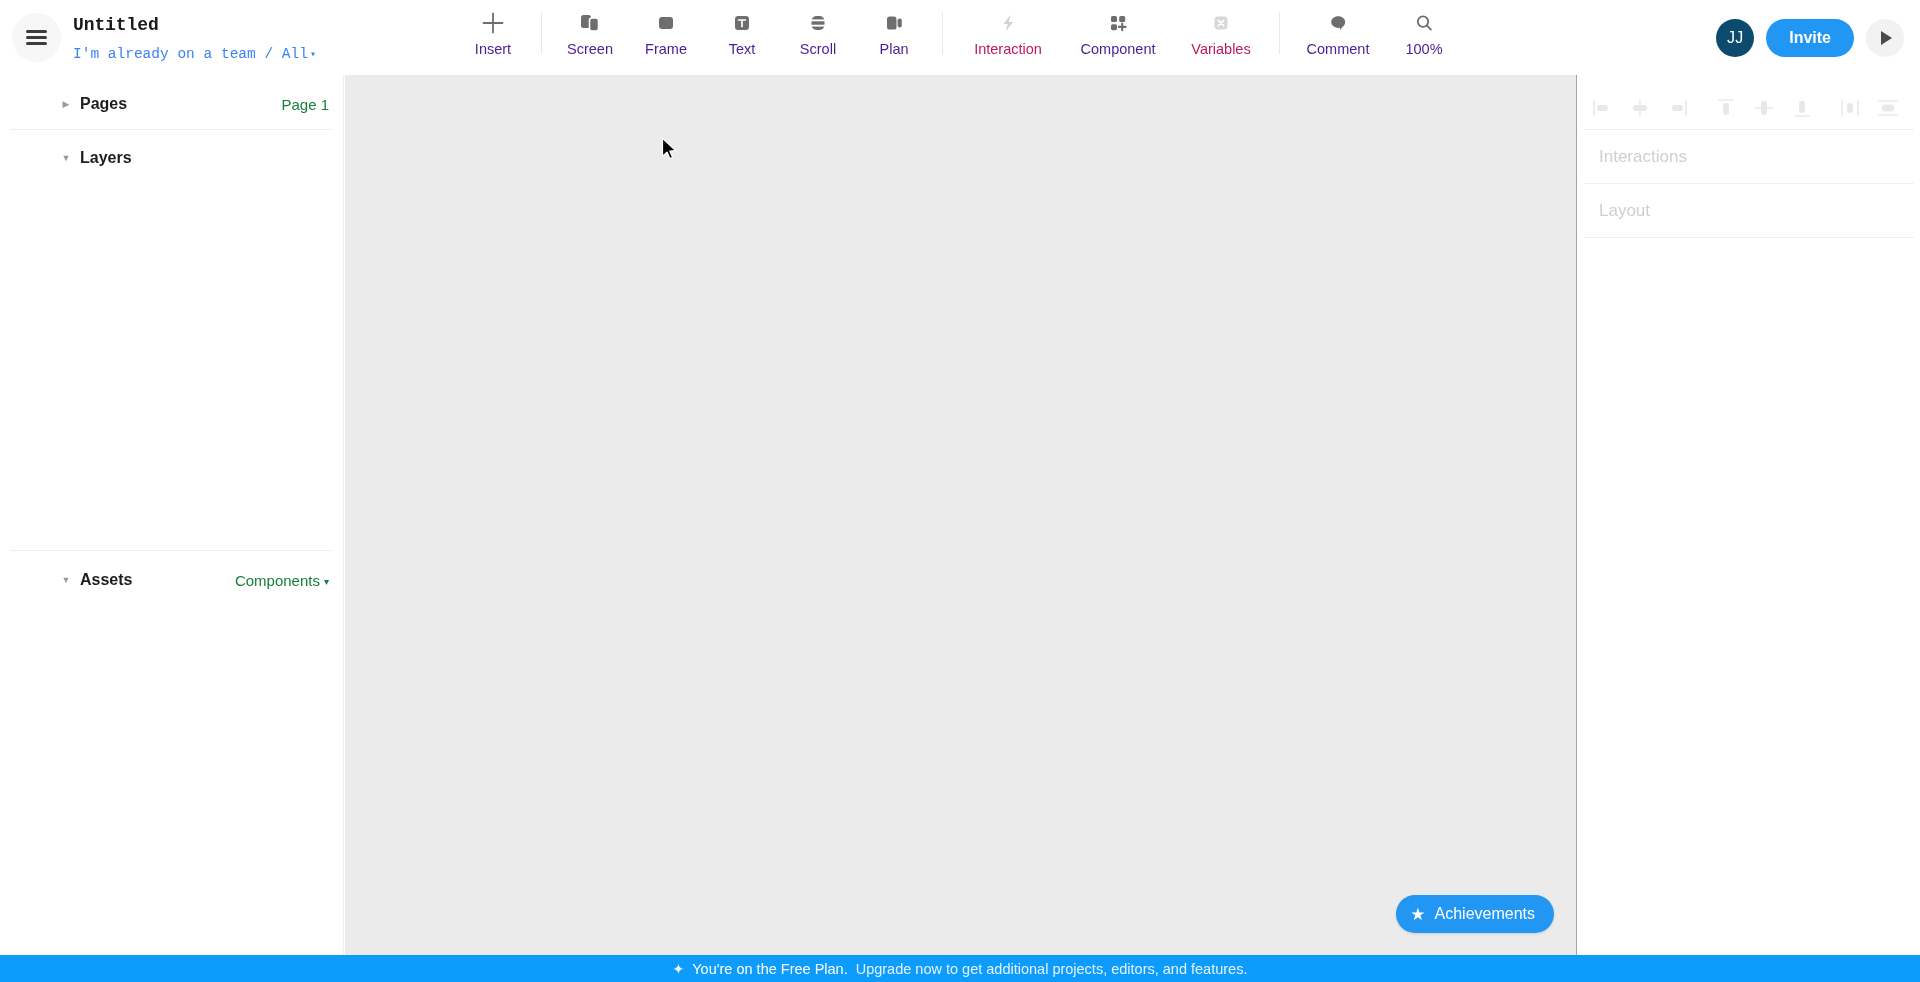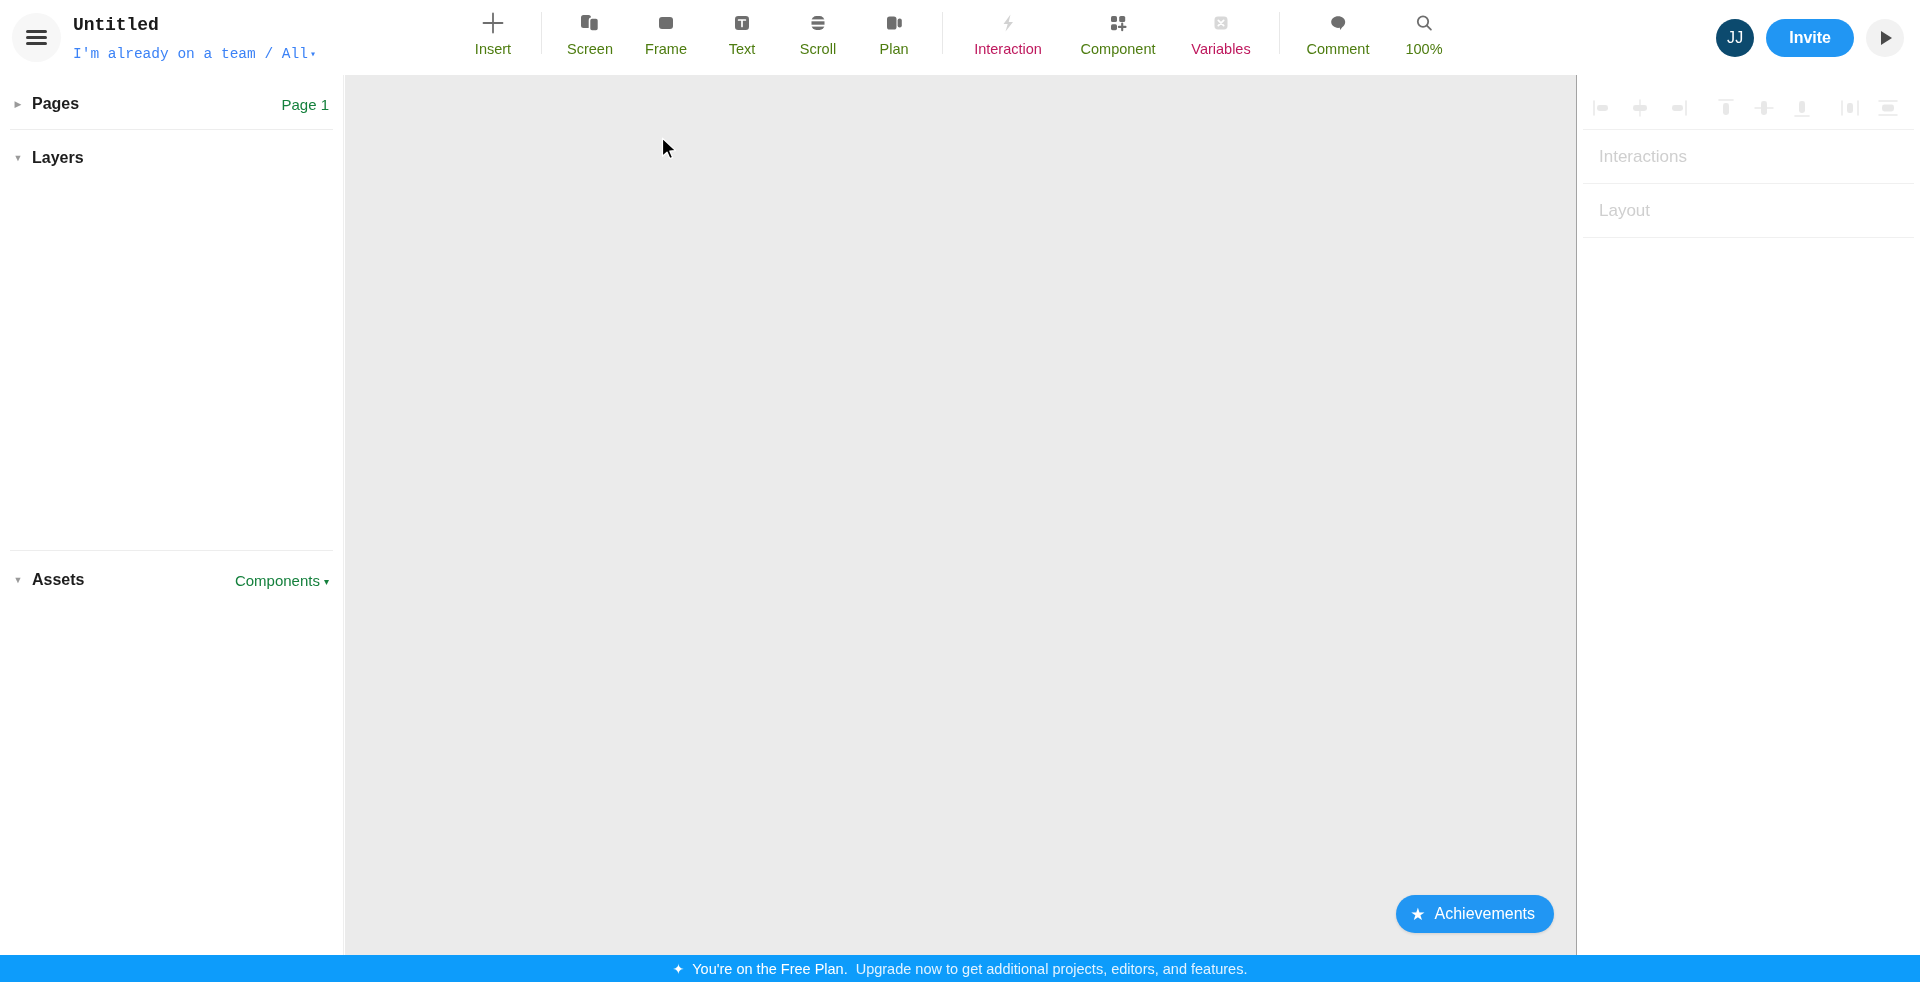"Insert" .tool .lbl { color: #4d7c0f -> #4c1d95 }
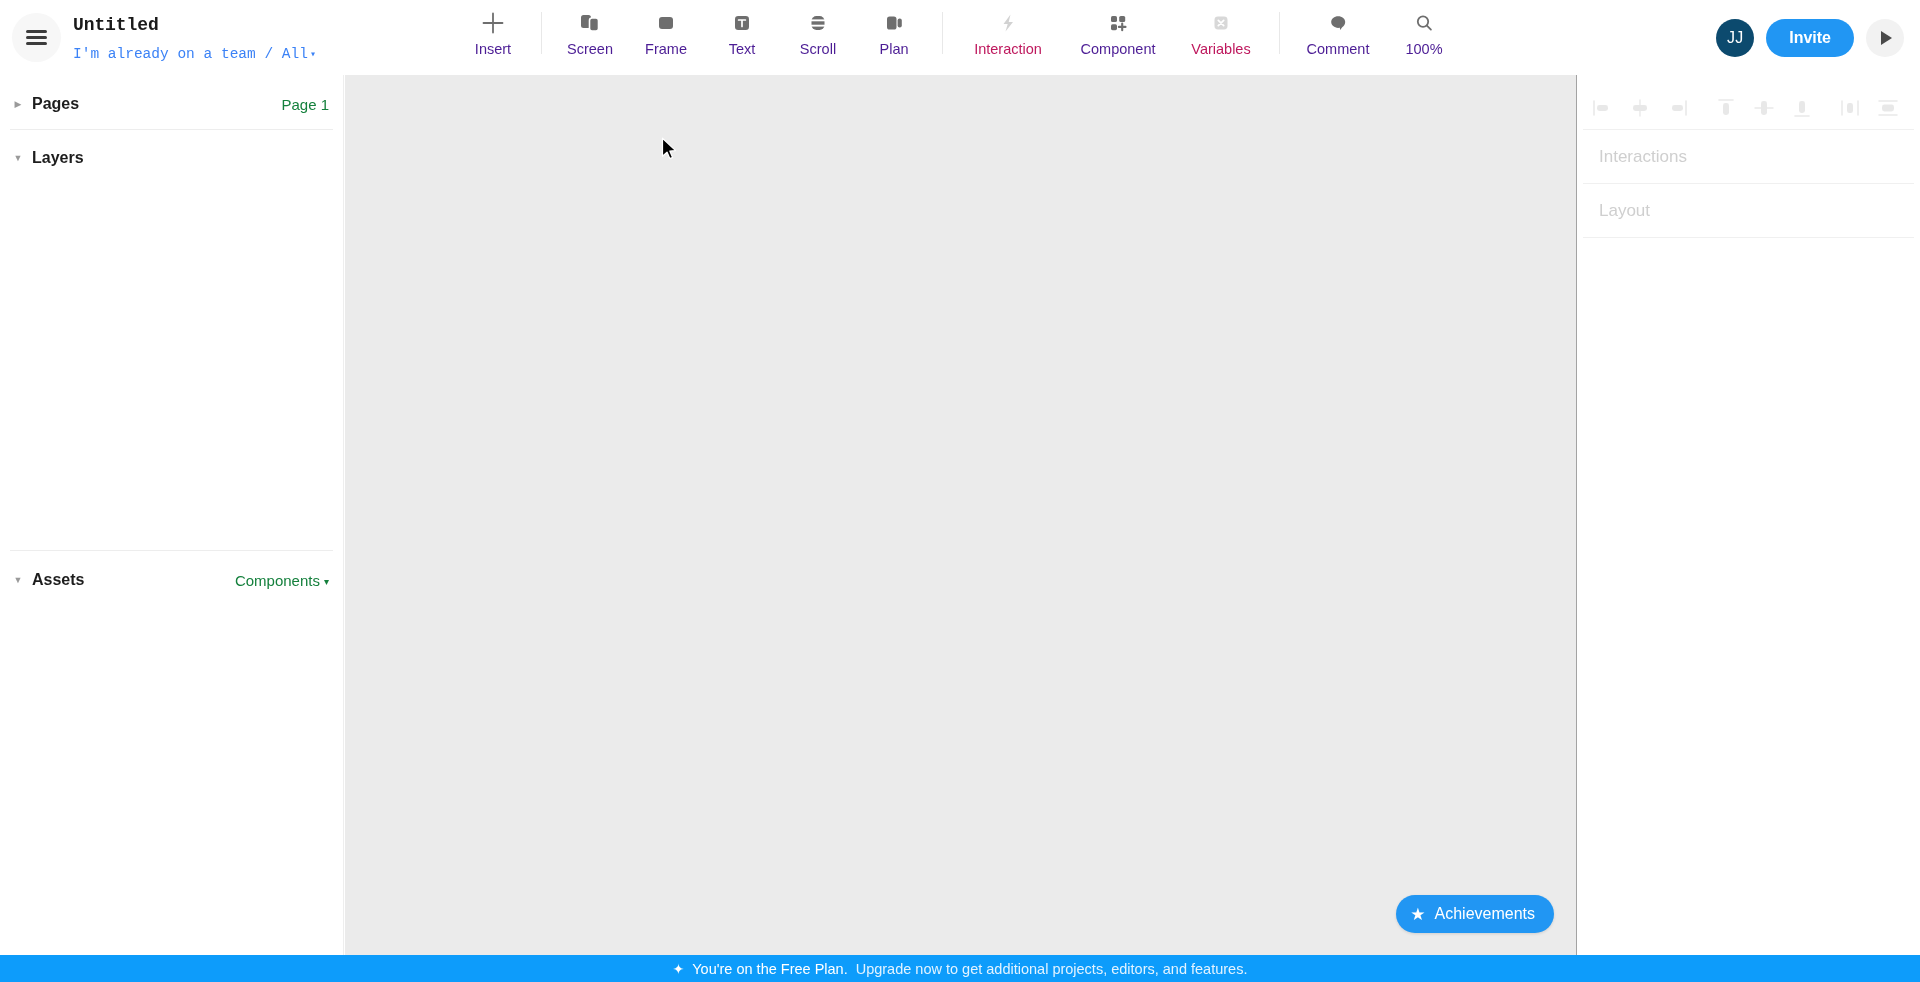"Pages" .panel-section-head { margin-left: none -> 48px }
